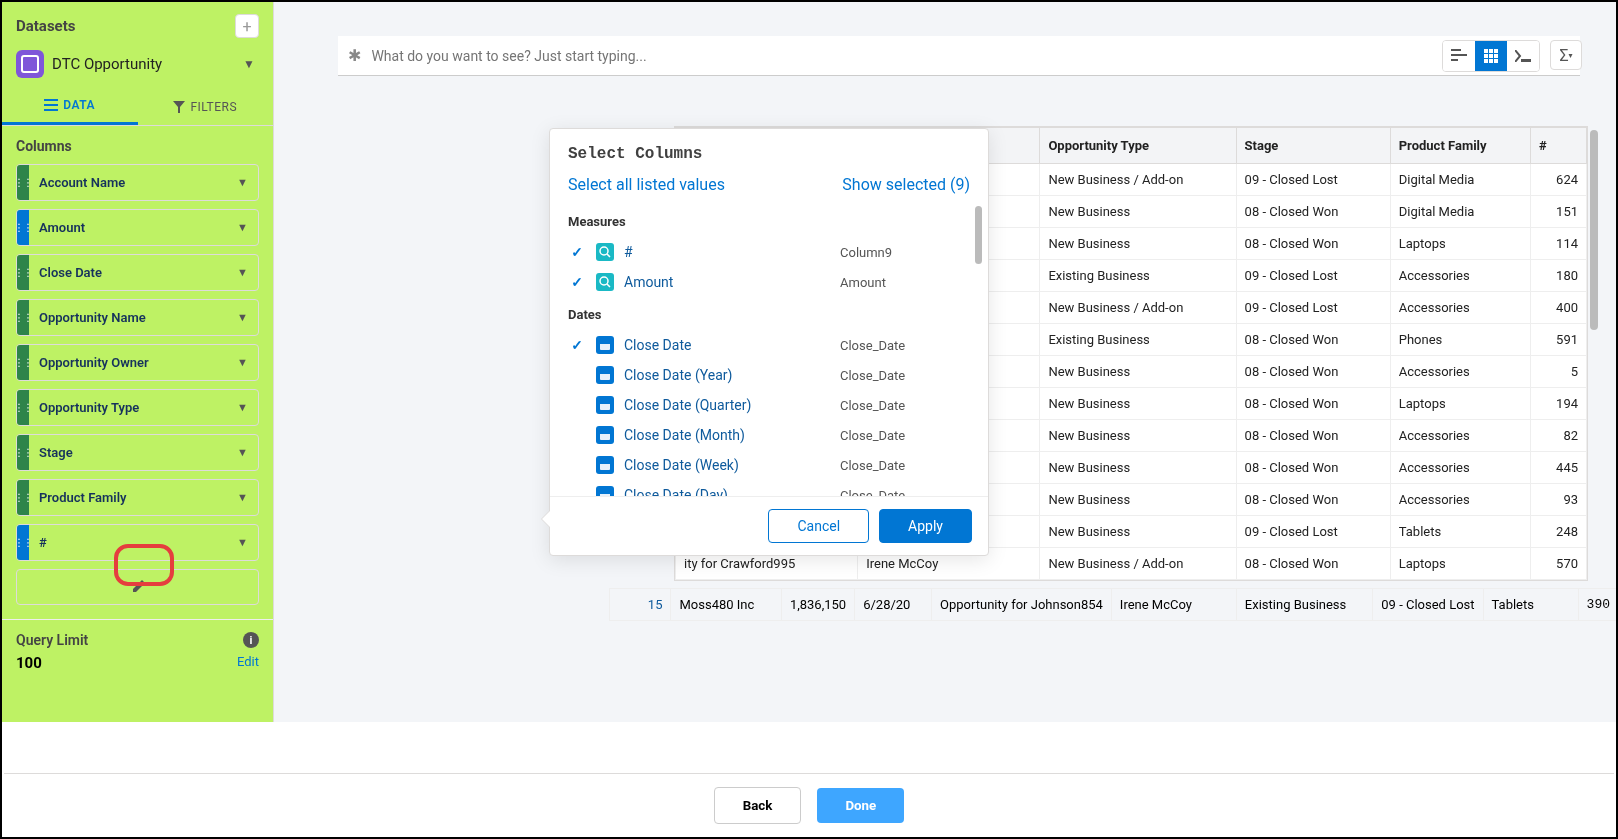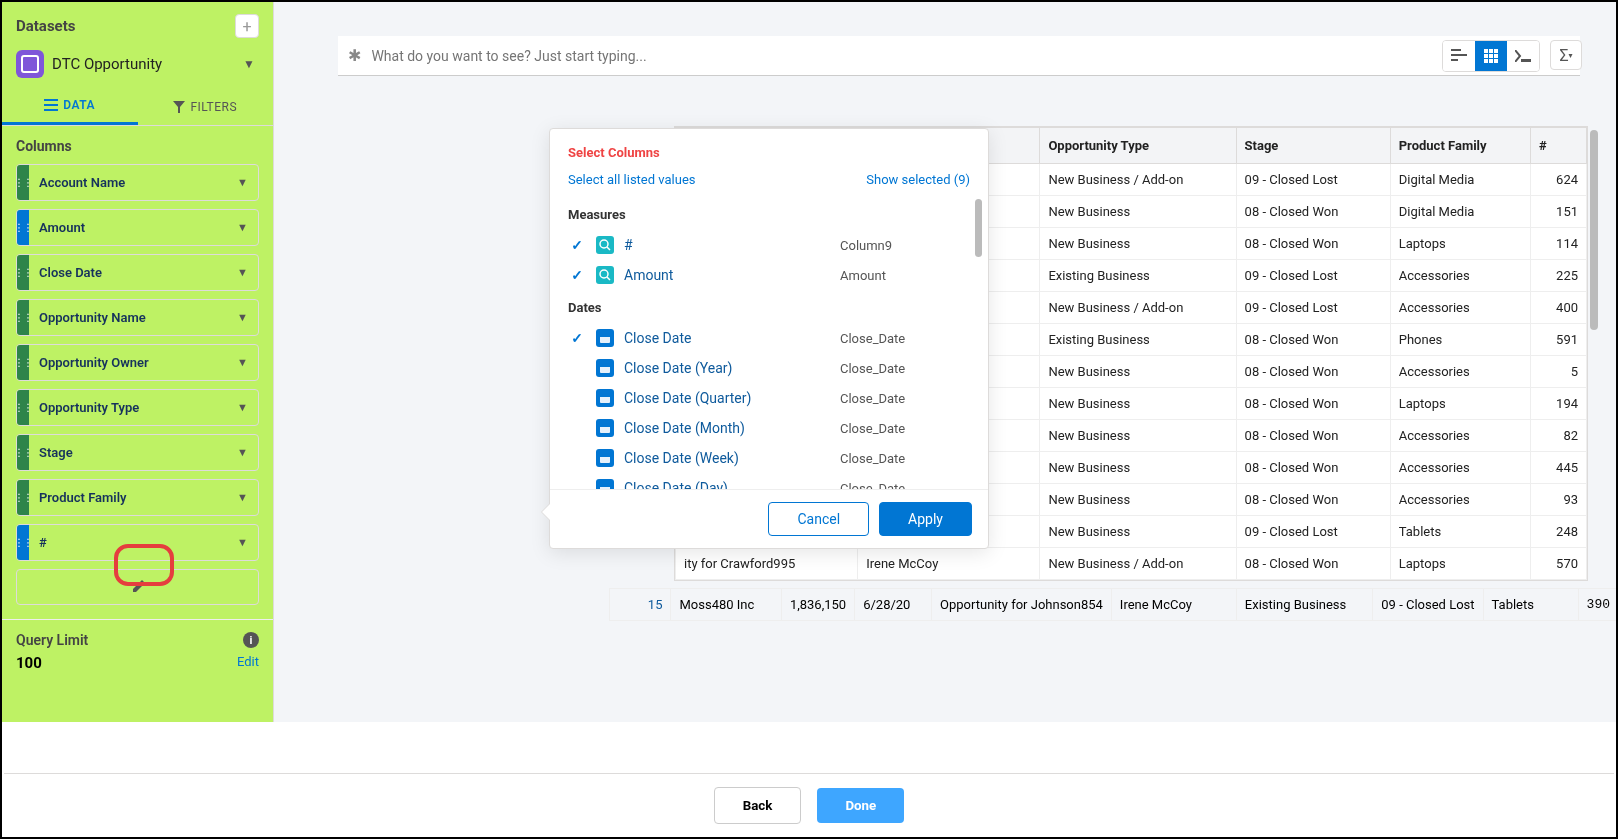"Select Columns" .pop-head { color: #ef4444 -> #404040; font-family: none -> Liberation Mono, monospace; font-size: 13px -> 16px }
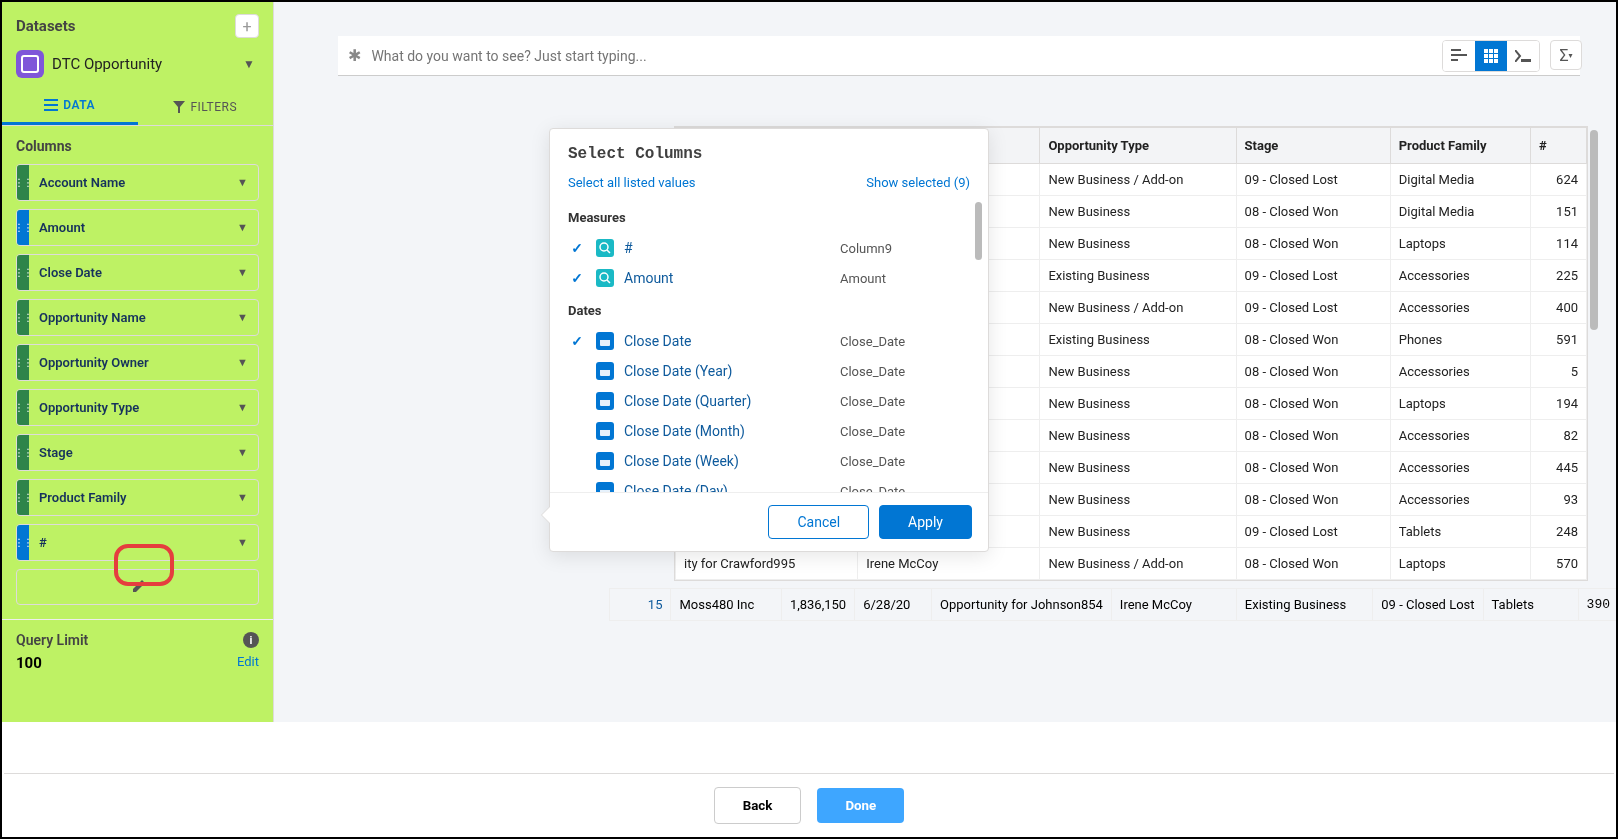"Select all listed values" .pop-links { font-size: 13px -> 16px }
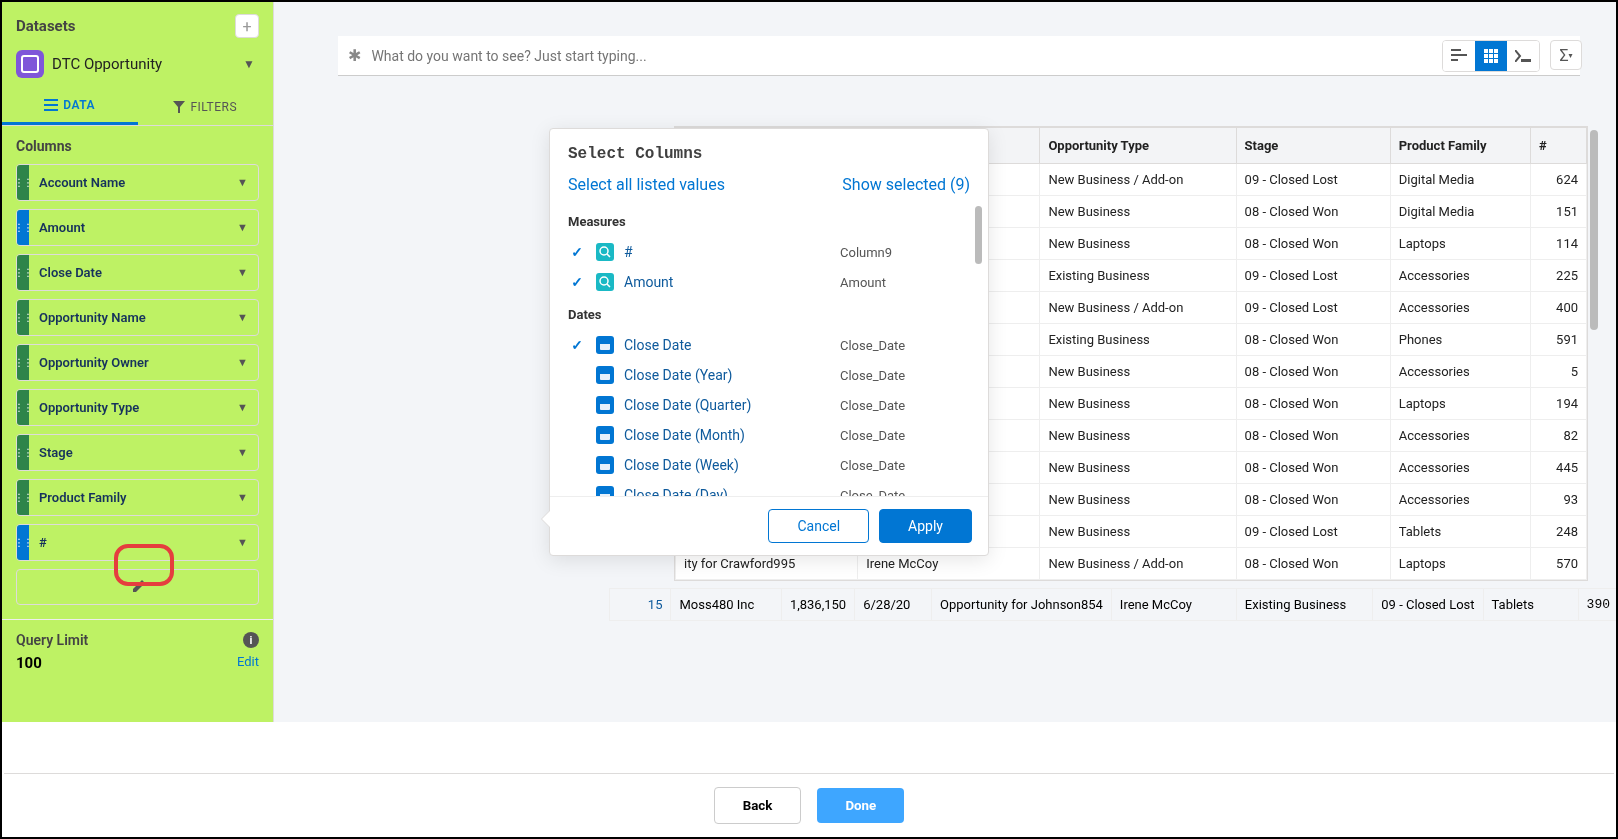"225" td.num { text: 225 -> 180 }
